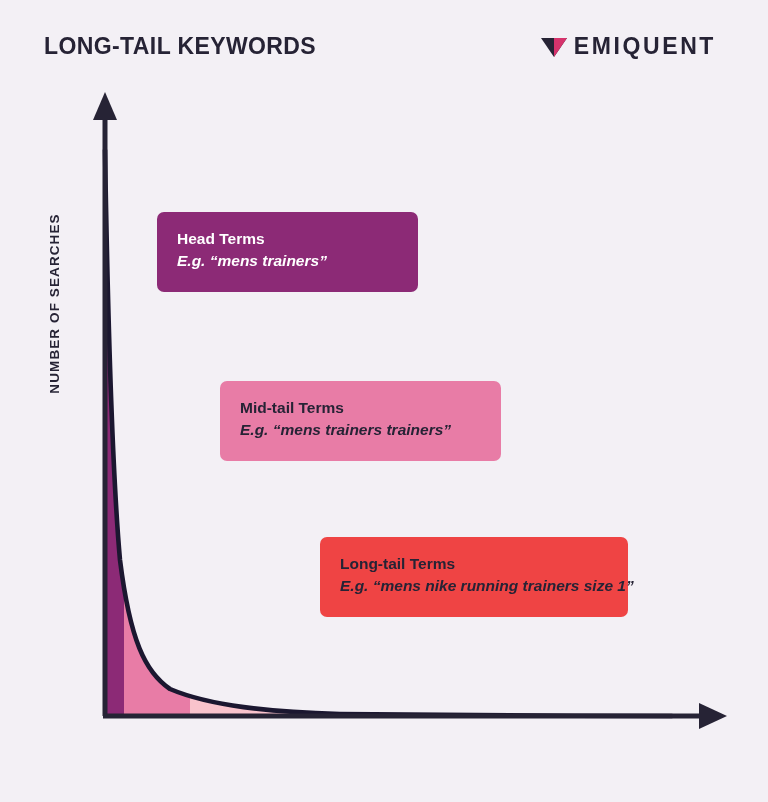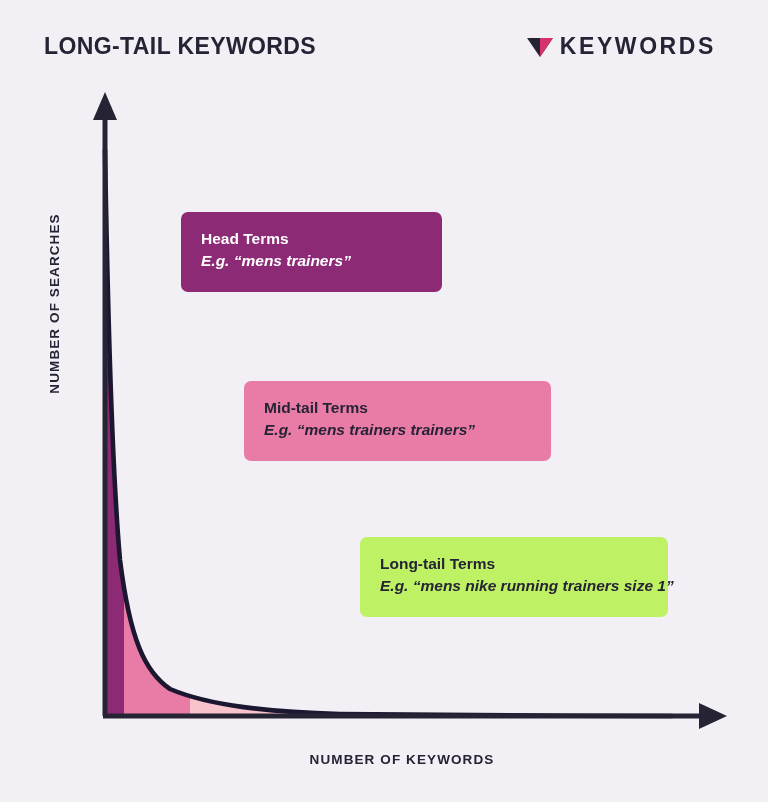"KEYWORDS" span.logo-word { text: KEYWORDS -> EMIQUENT }
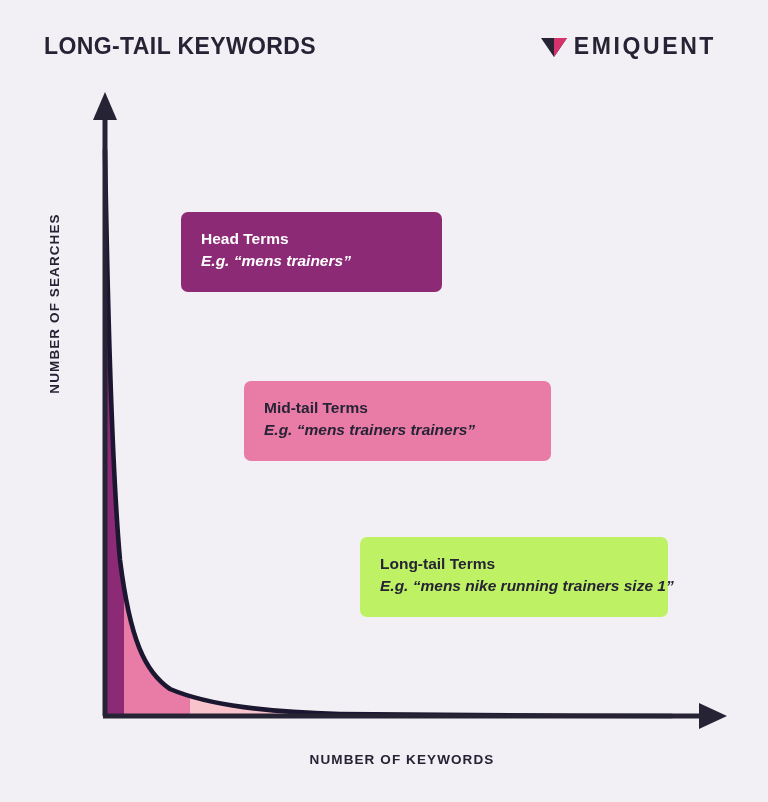"Head Terms" .callout { margin-left: 24px -> none }
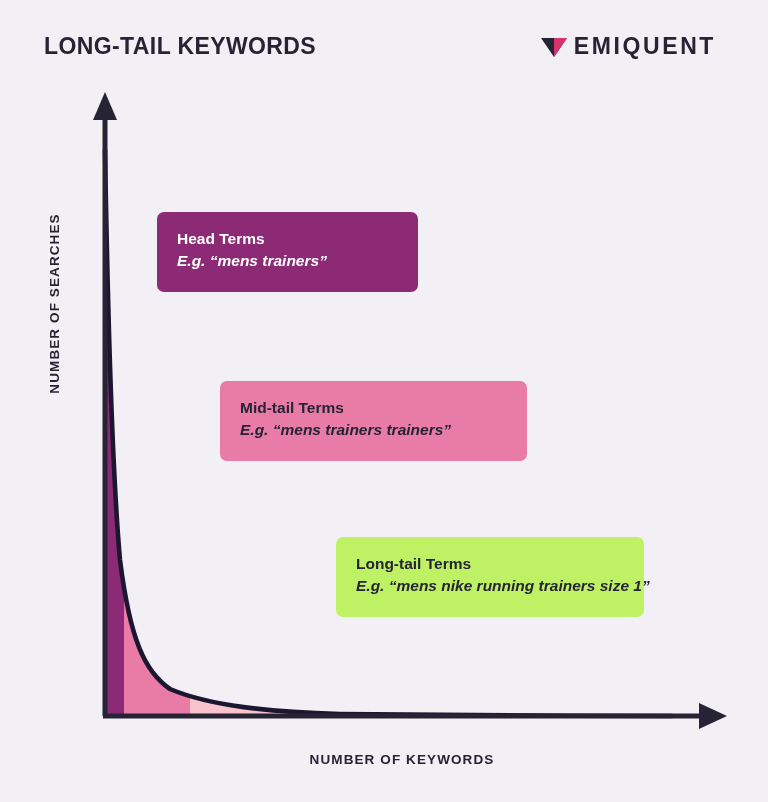"Mid-tail Terms" #callout-mid { width: 307px -> 281px }
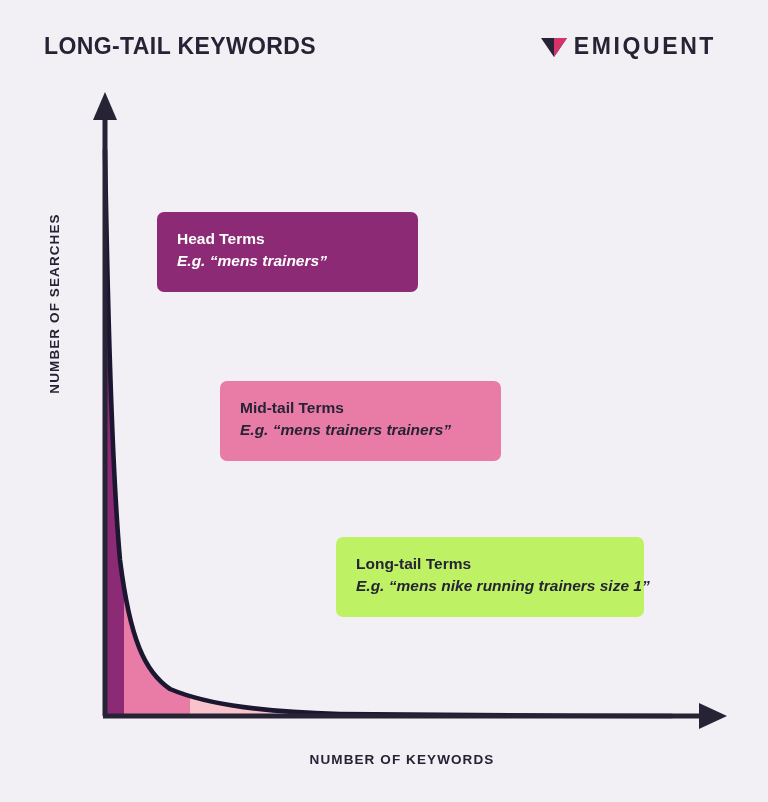"Long-tail Terms" #callout-long { background: #bef264 -> #ef4444; left: 336px -> 320px }
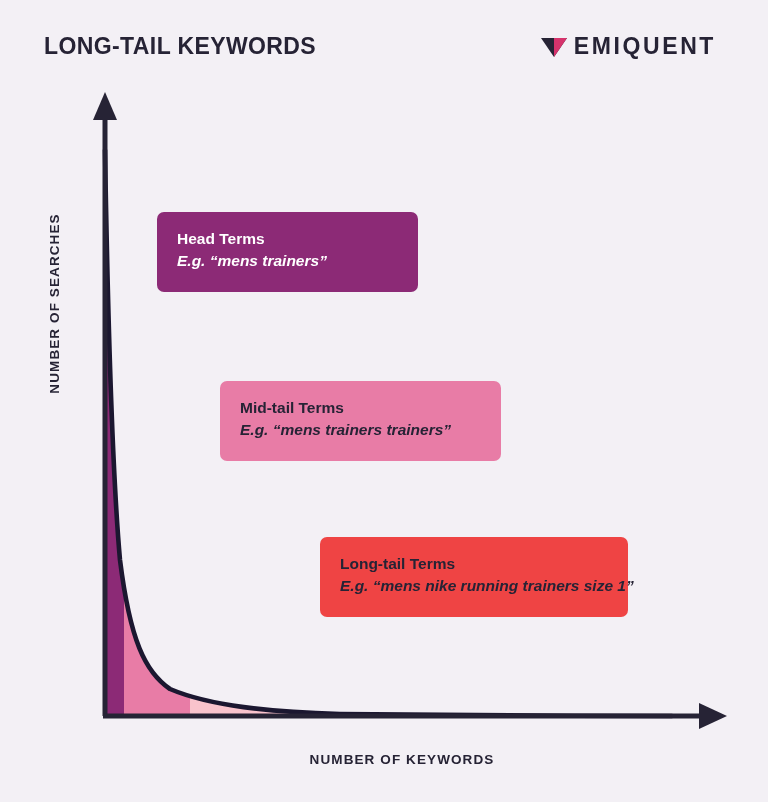"NUMBER OF KEYWORDS" div { html: <div>NUMBER OF KEYWORDS</div> -> none }
